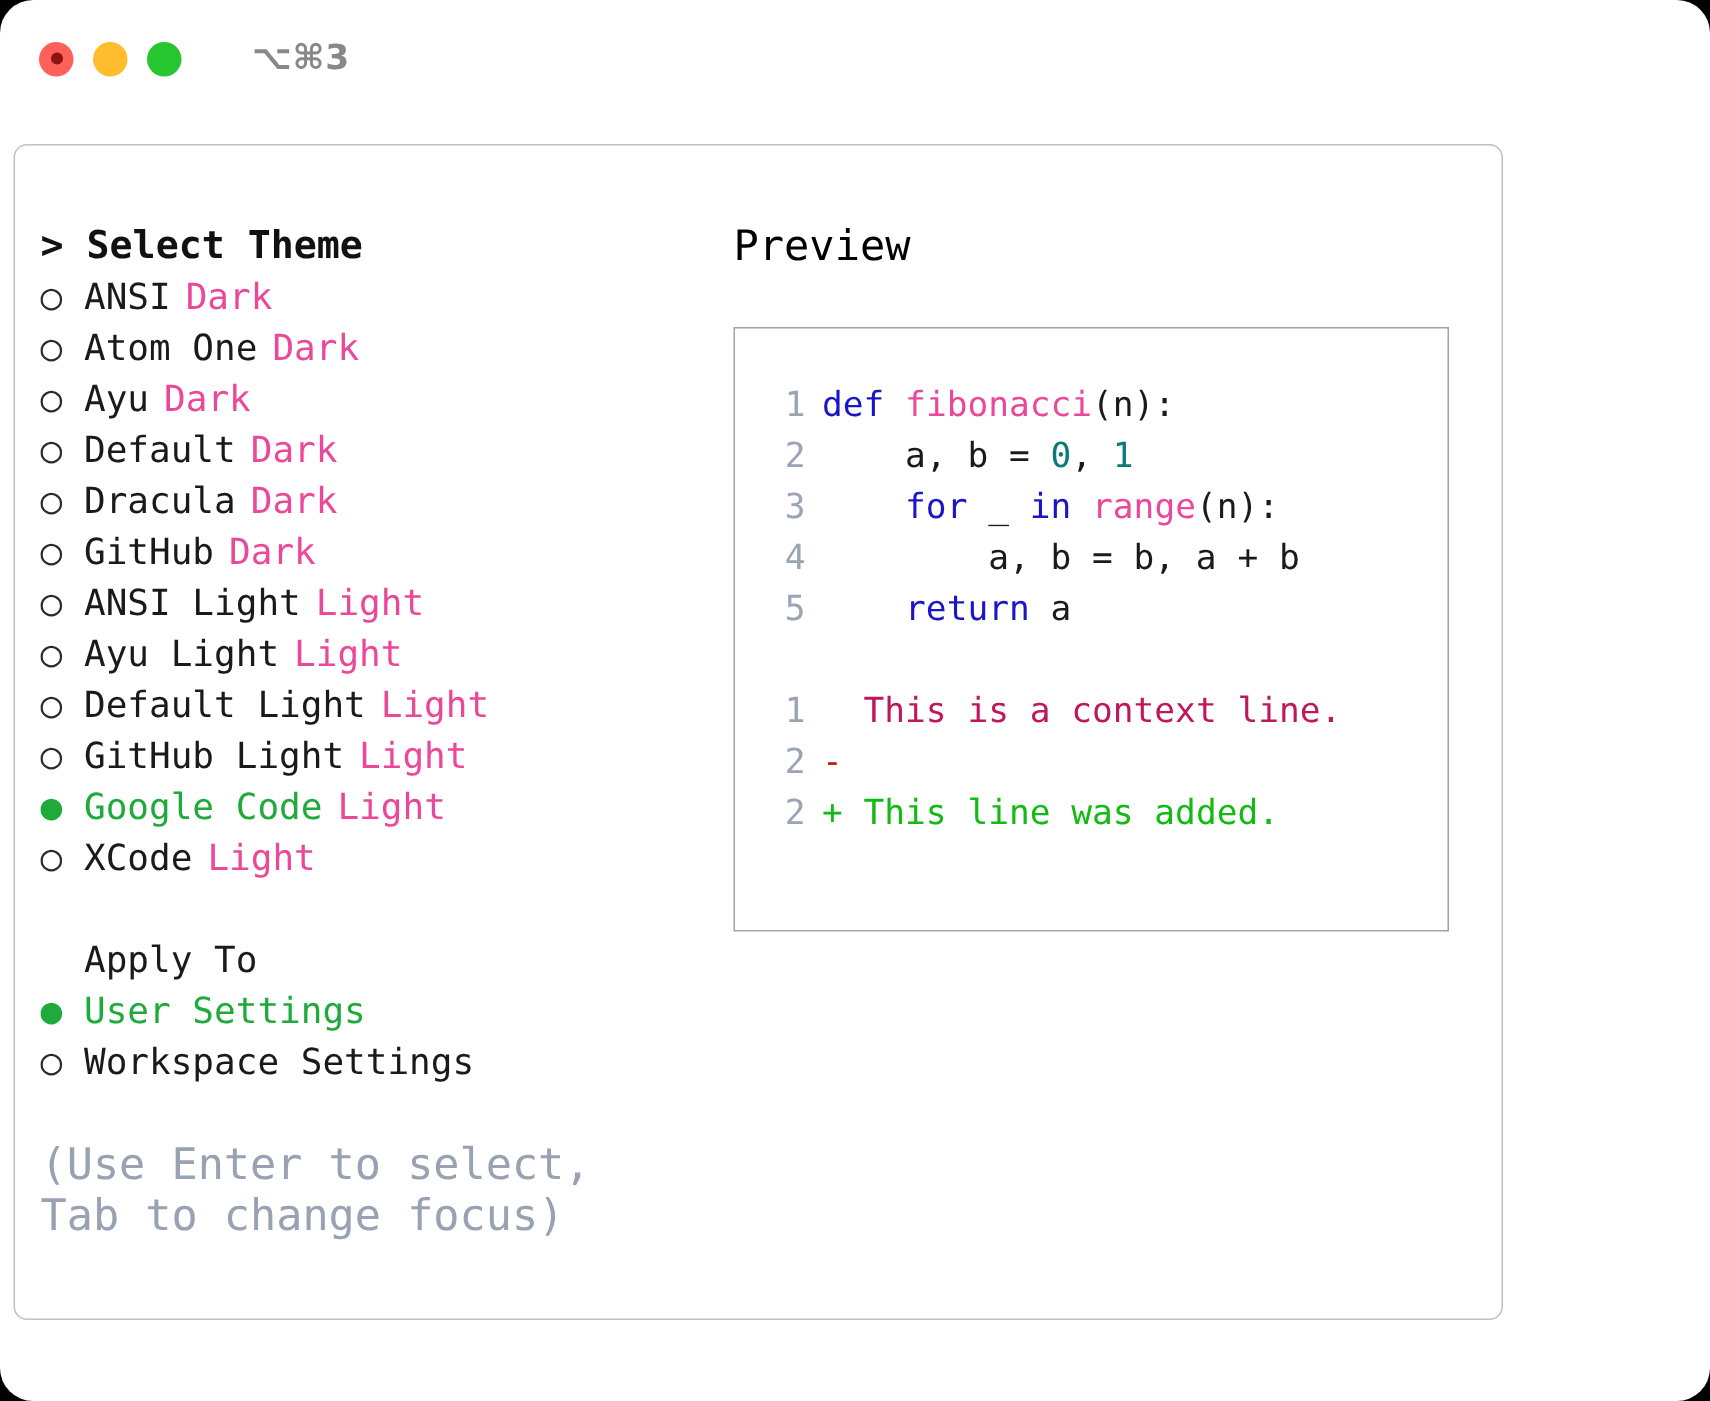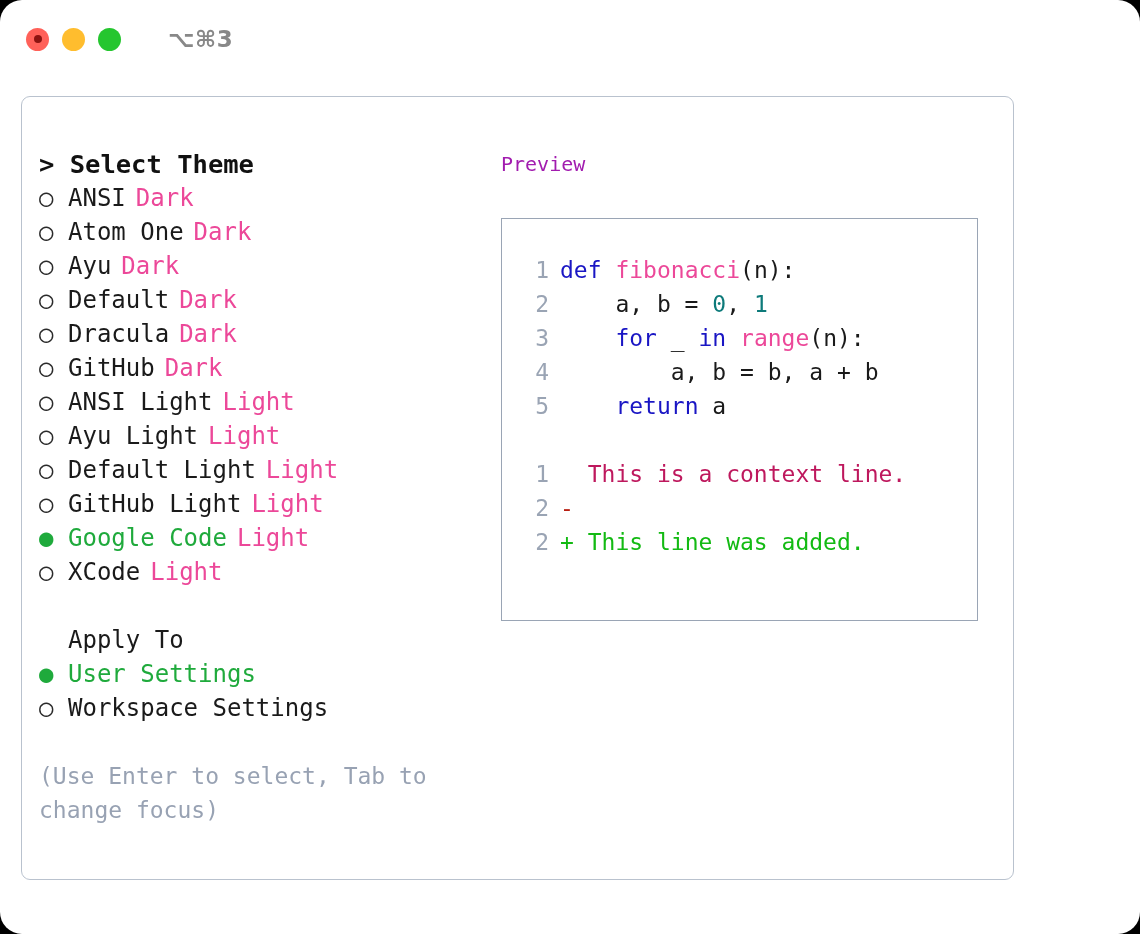"> Select Theme" .panel { left: 21px -> 9px }
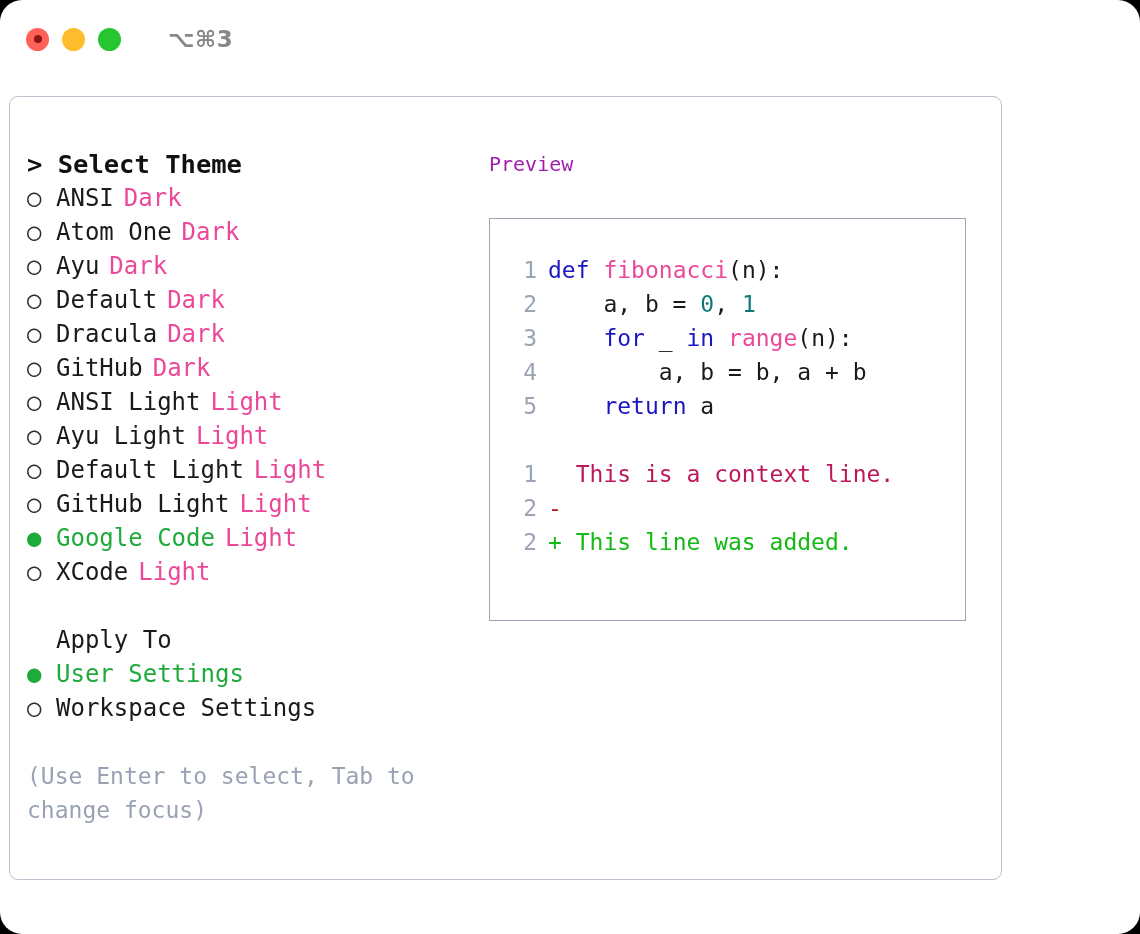"Preview" .preview-title { color: #a21caf -> #000000; font-size: 20px -> 28px }
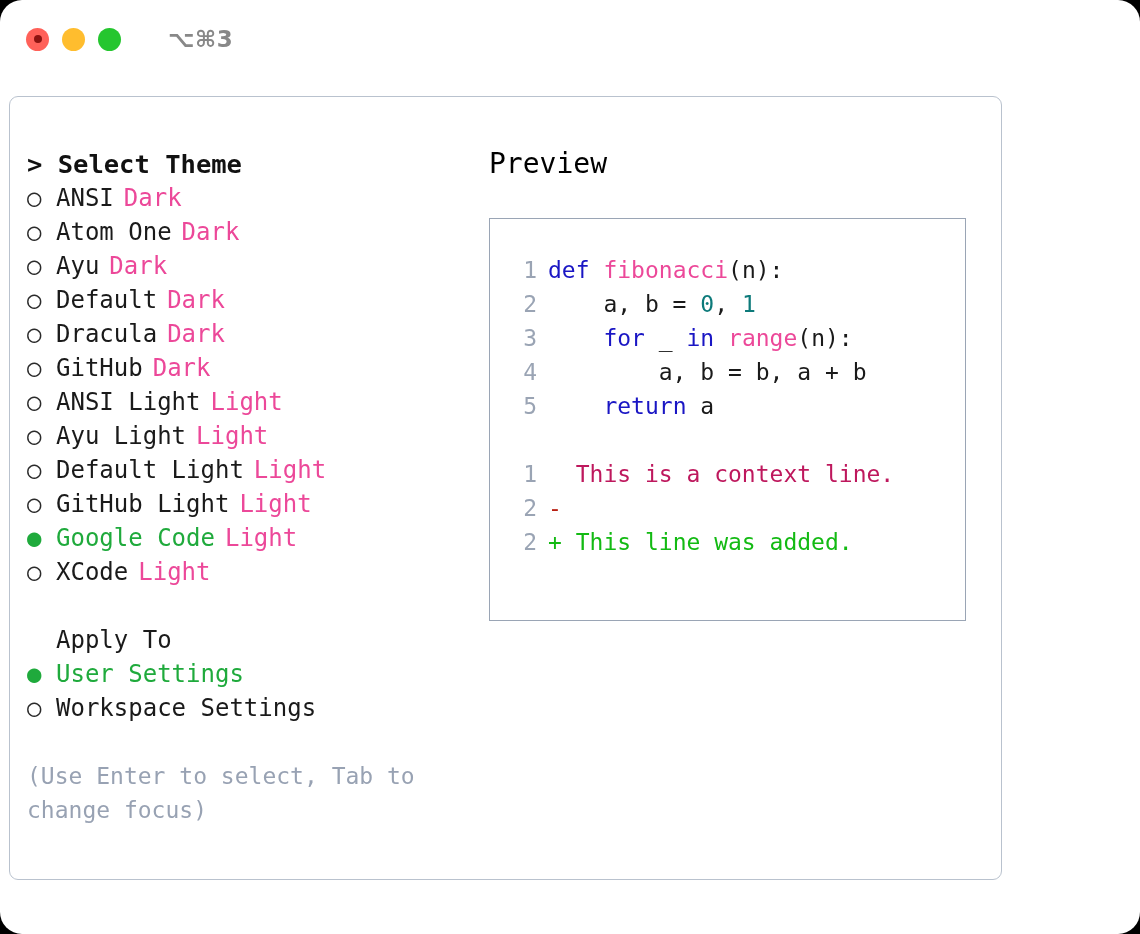"(Use Enter to select, Tab" .hint { font-size: 23px -> 29px }
